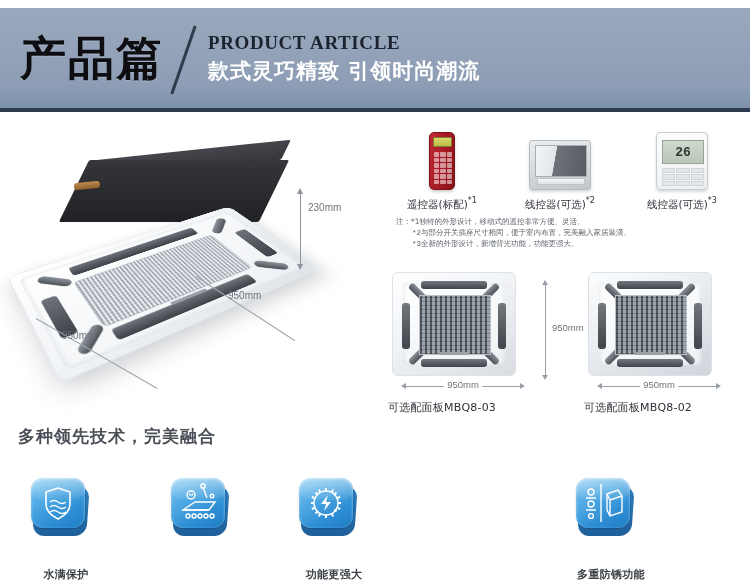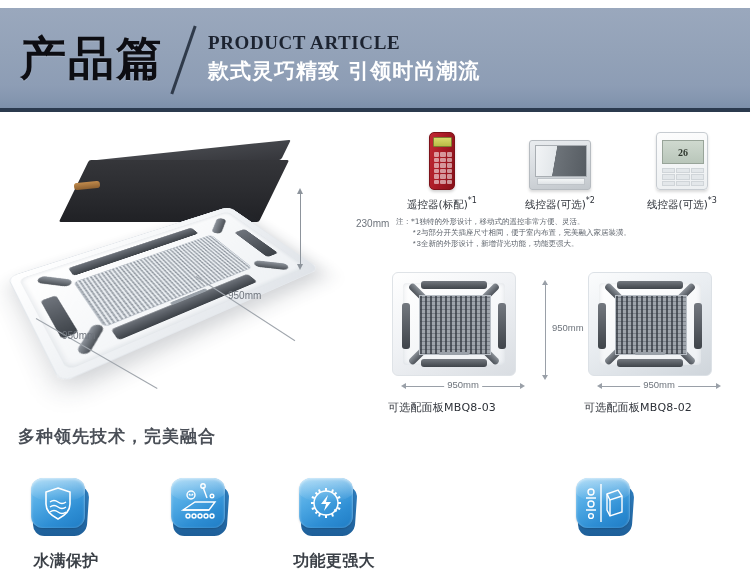"26" .thermostat .lcd { font-family: Liberation Serif, serif -> Liberation Mono, monospace; font-size: 10px -> 13px }
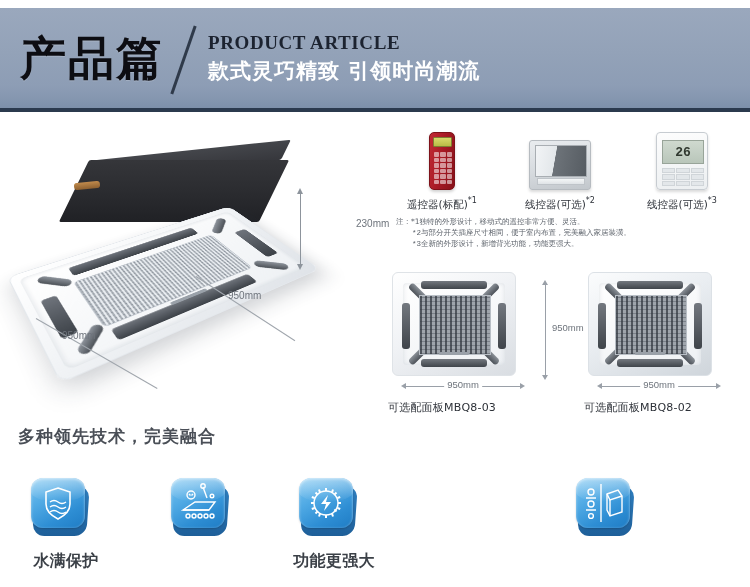"230mm" .dim-v-230 .label { margin-left: 48px -> none; top: 30px -> 14px }
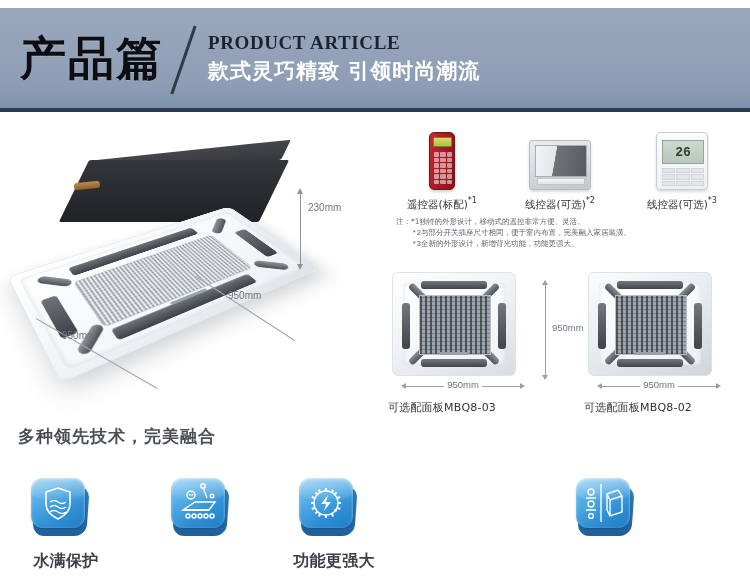"水满保护" .f-label { font-size: 16px -> 11px; margin-top: 15px -> 31px }
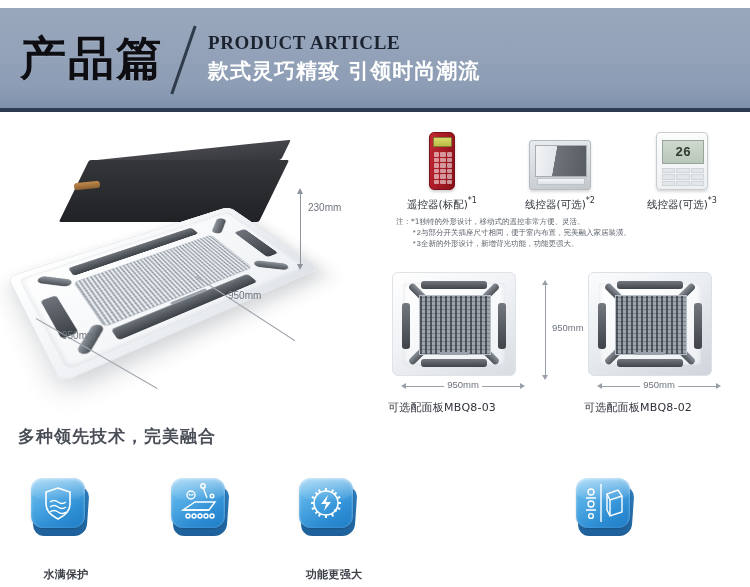"多重防锈功能" div.f-label { html: none -> <div>多重防锈功能</div> }
